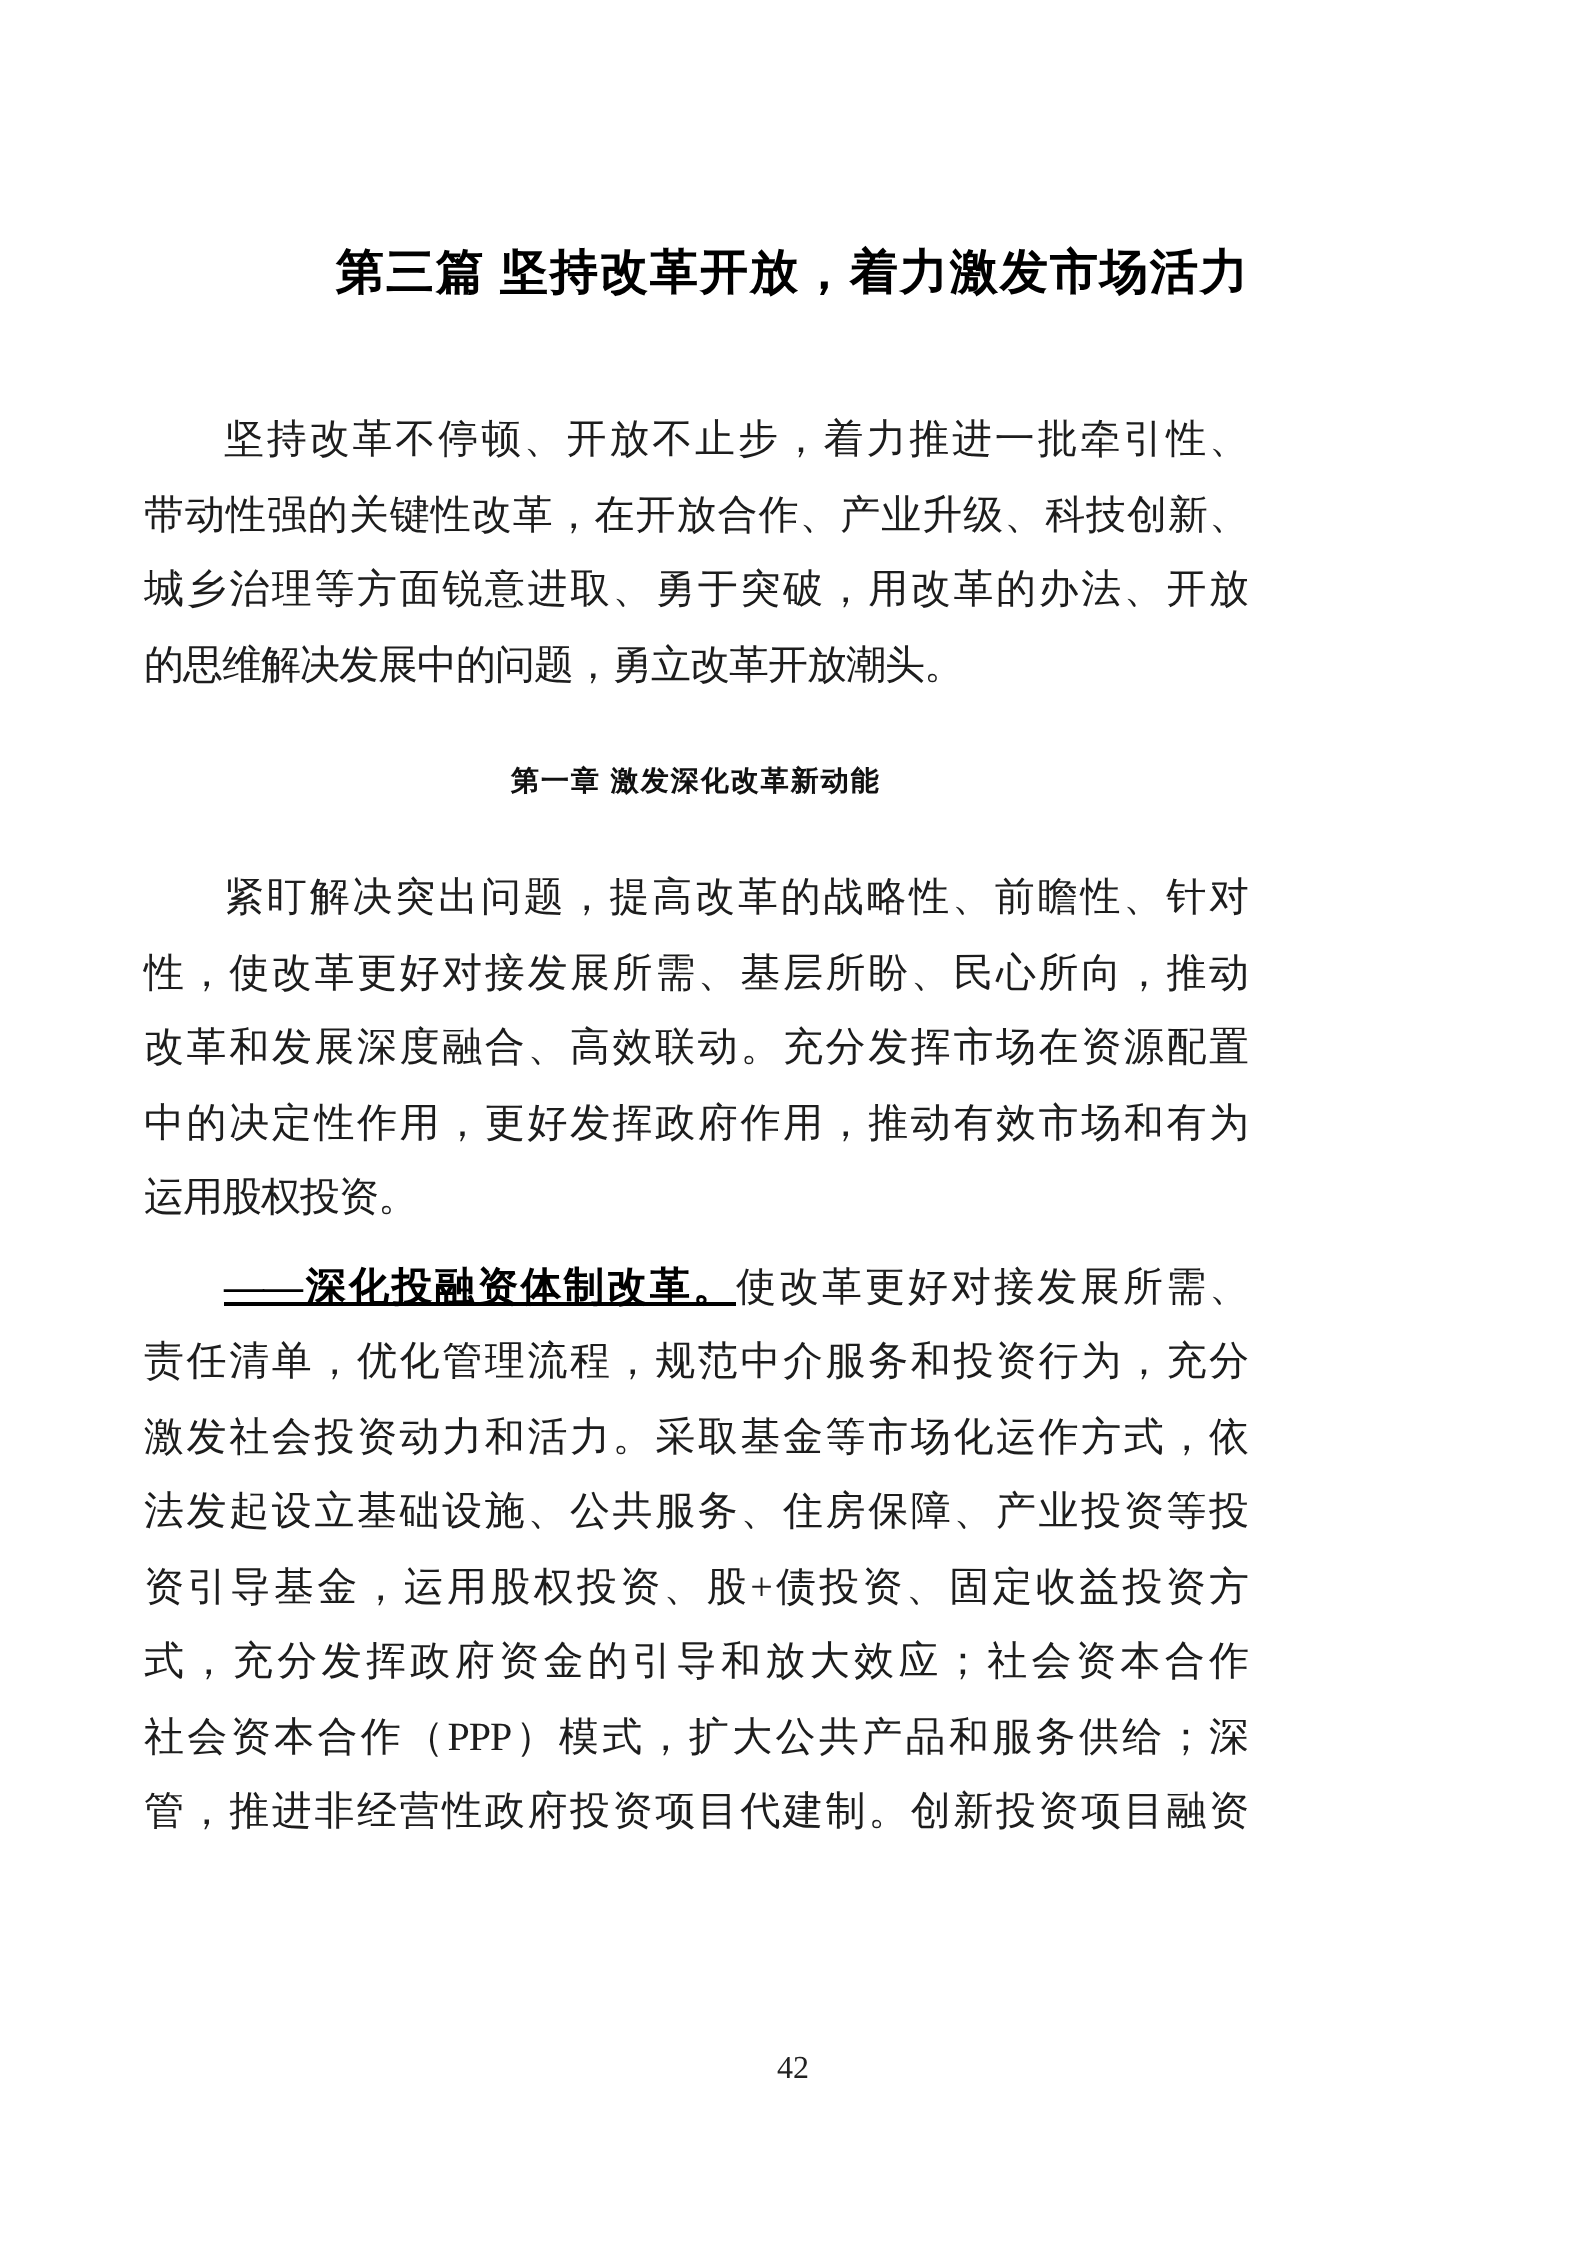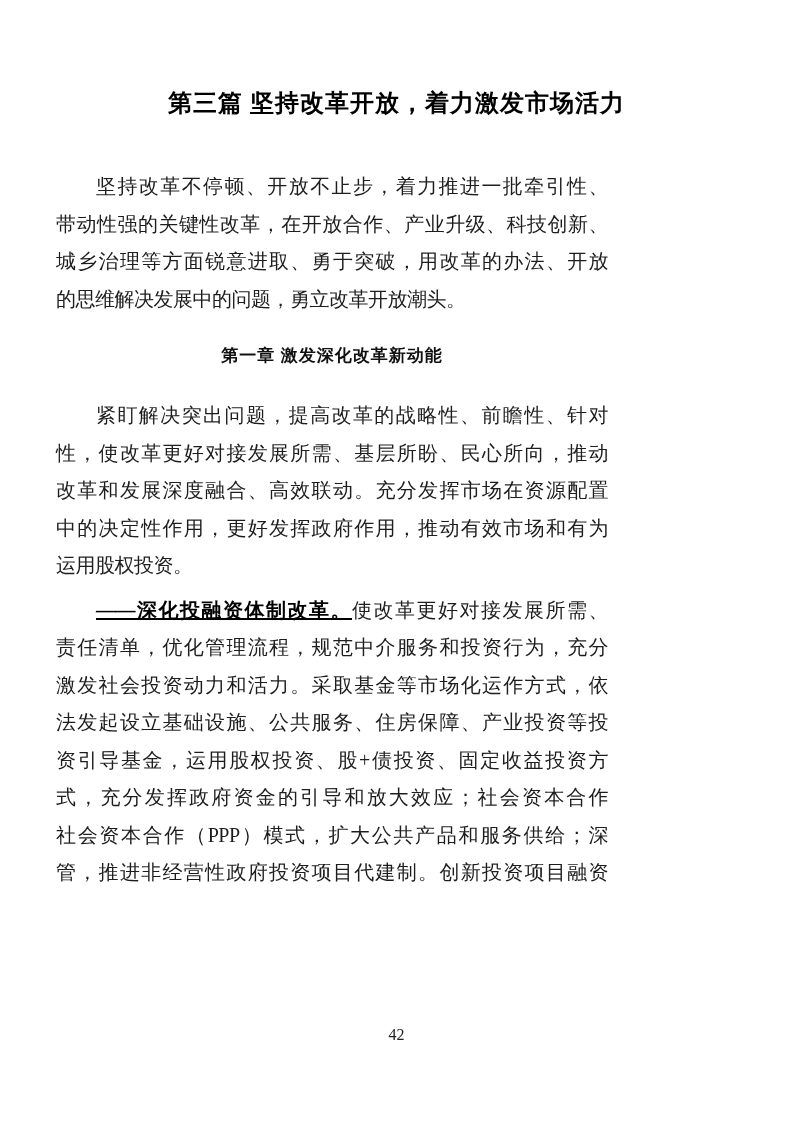"第三篇 坚持改革开放，着力激发市场活力" .doc-title { padding-top: 86px -> 120px }
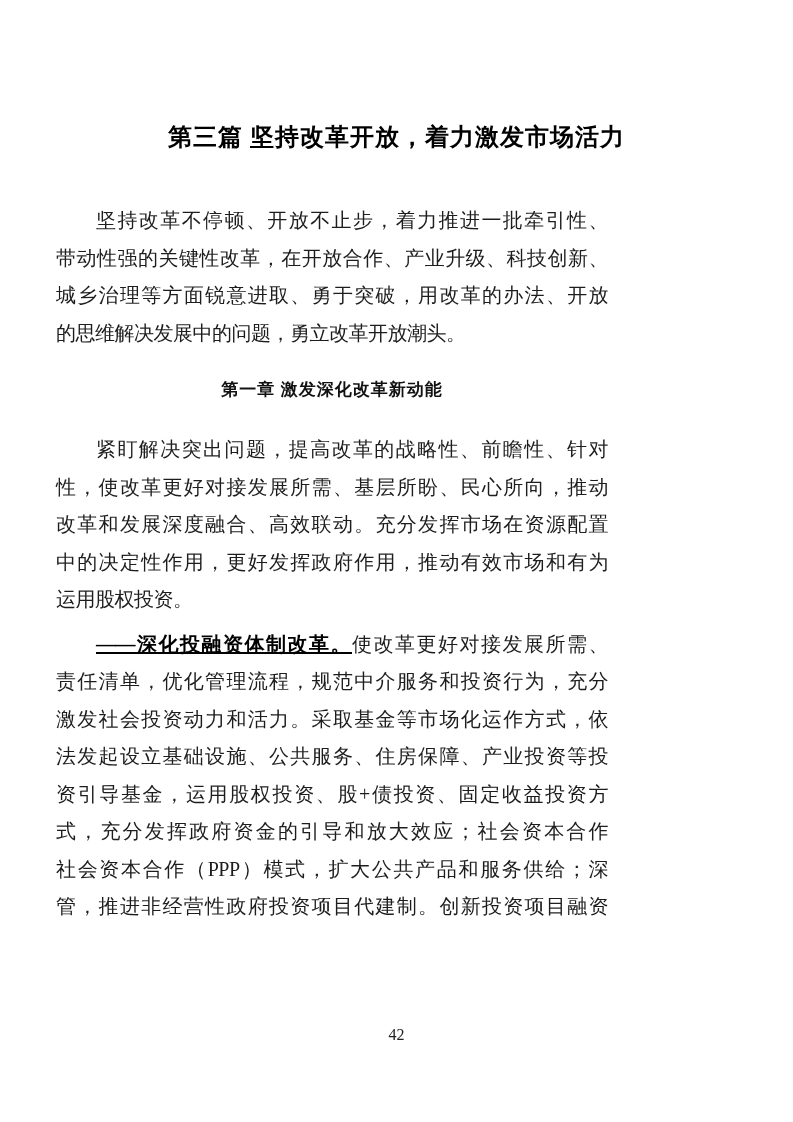"坚持改革不停顿、开放不止步，着力推进一批牵引性、" .content { margin-left: 56px -> 72px }
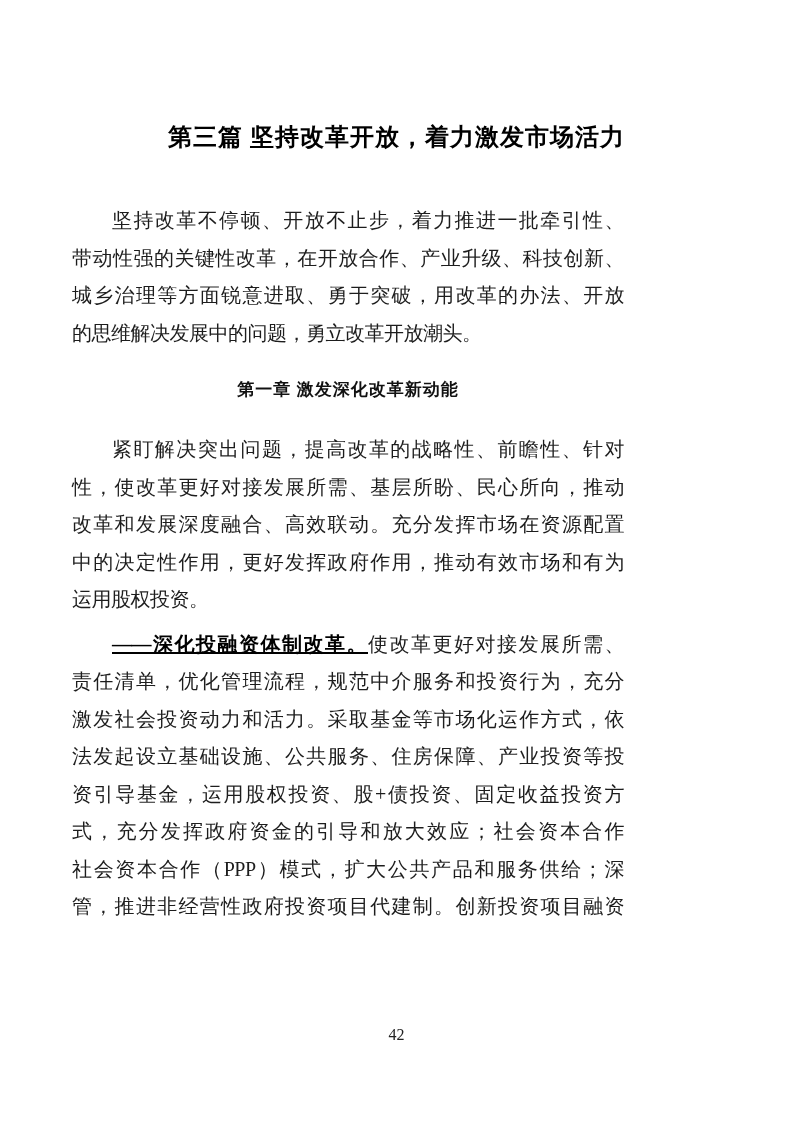"第一章 激发深化改革新动能" .chapter-heading { font-size: 17px -> 14px }
